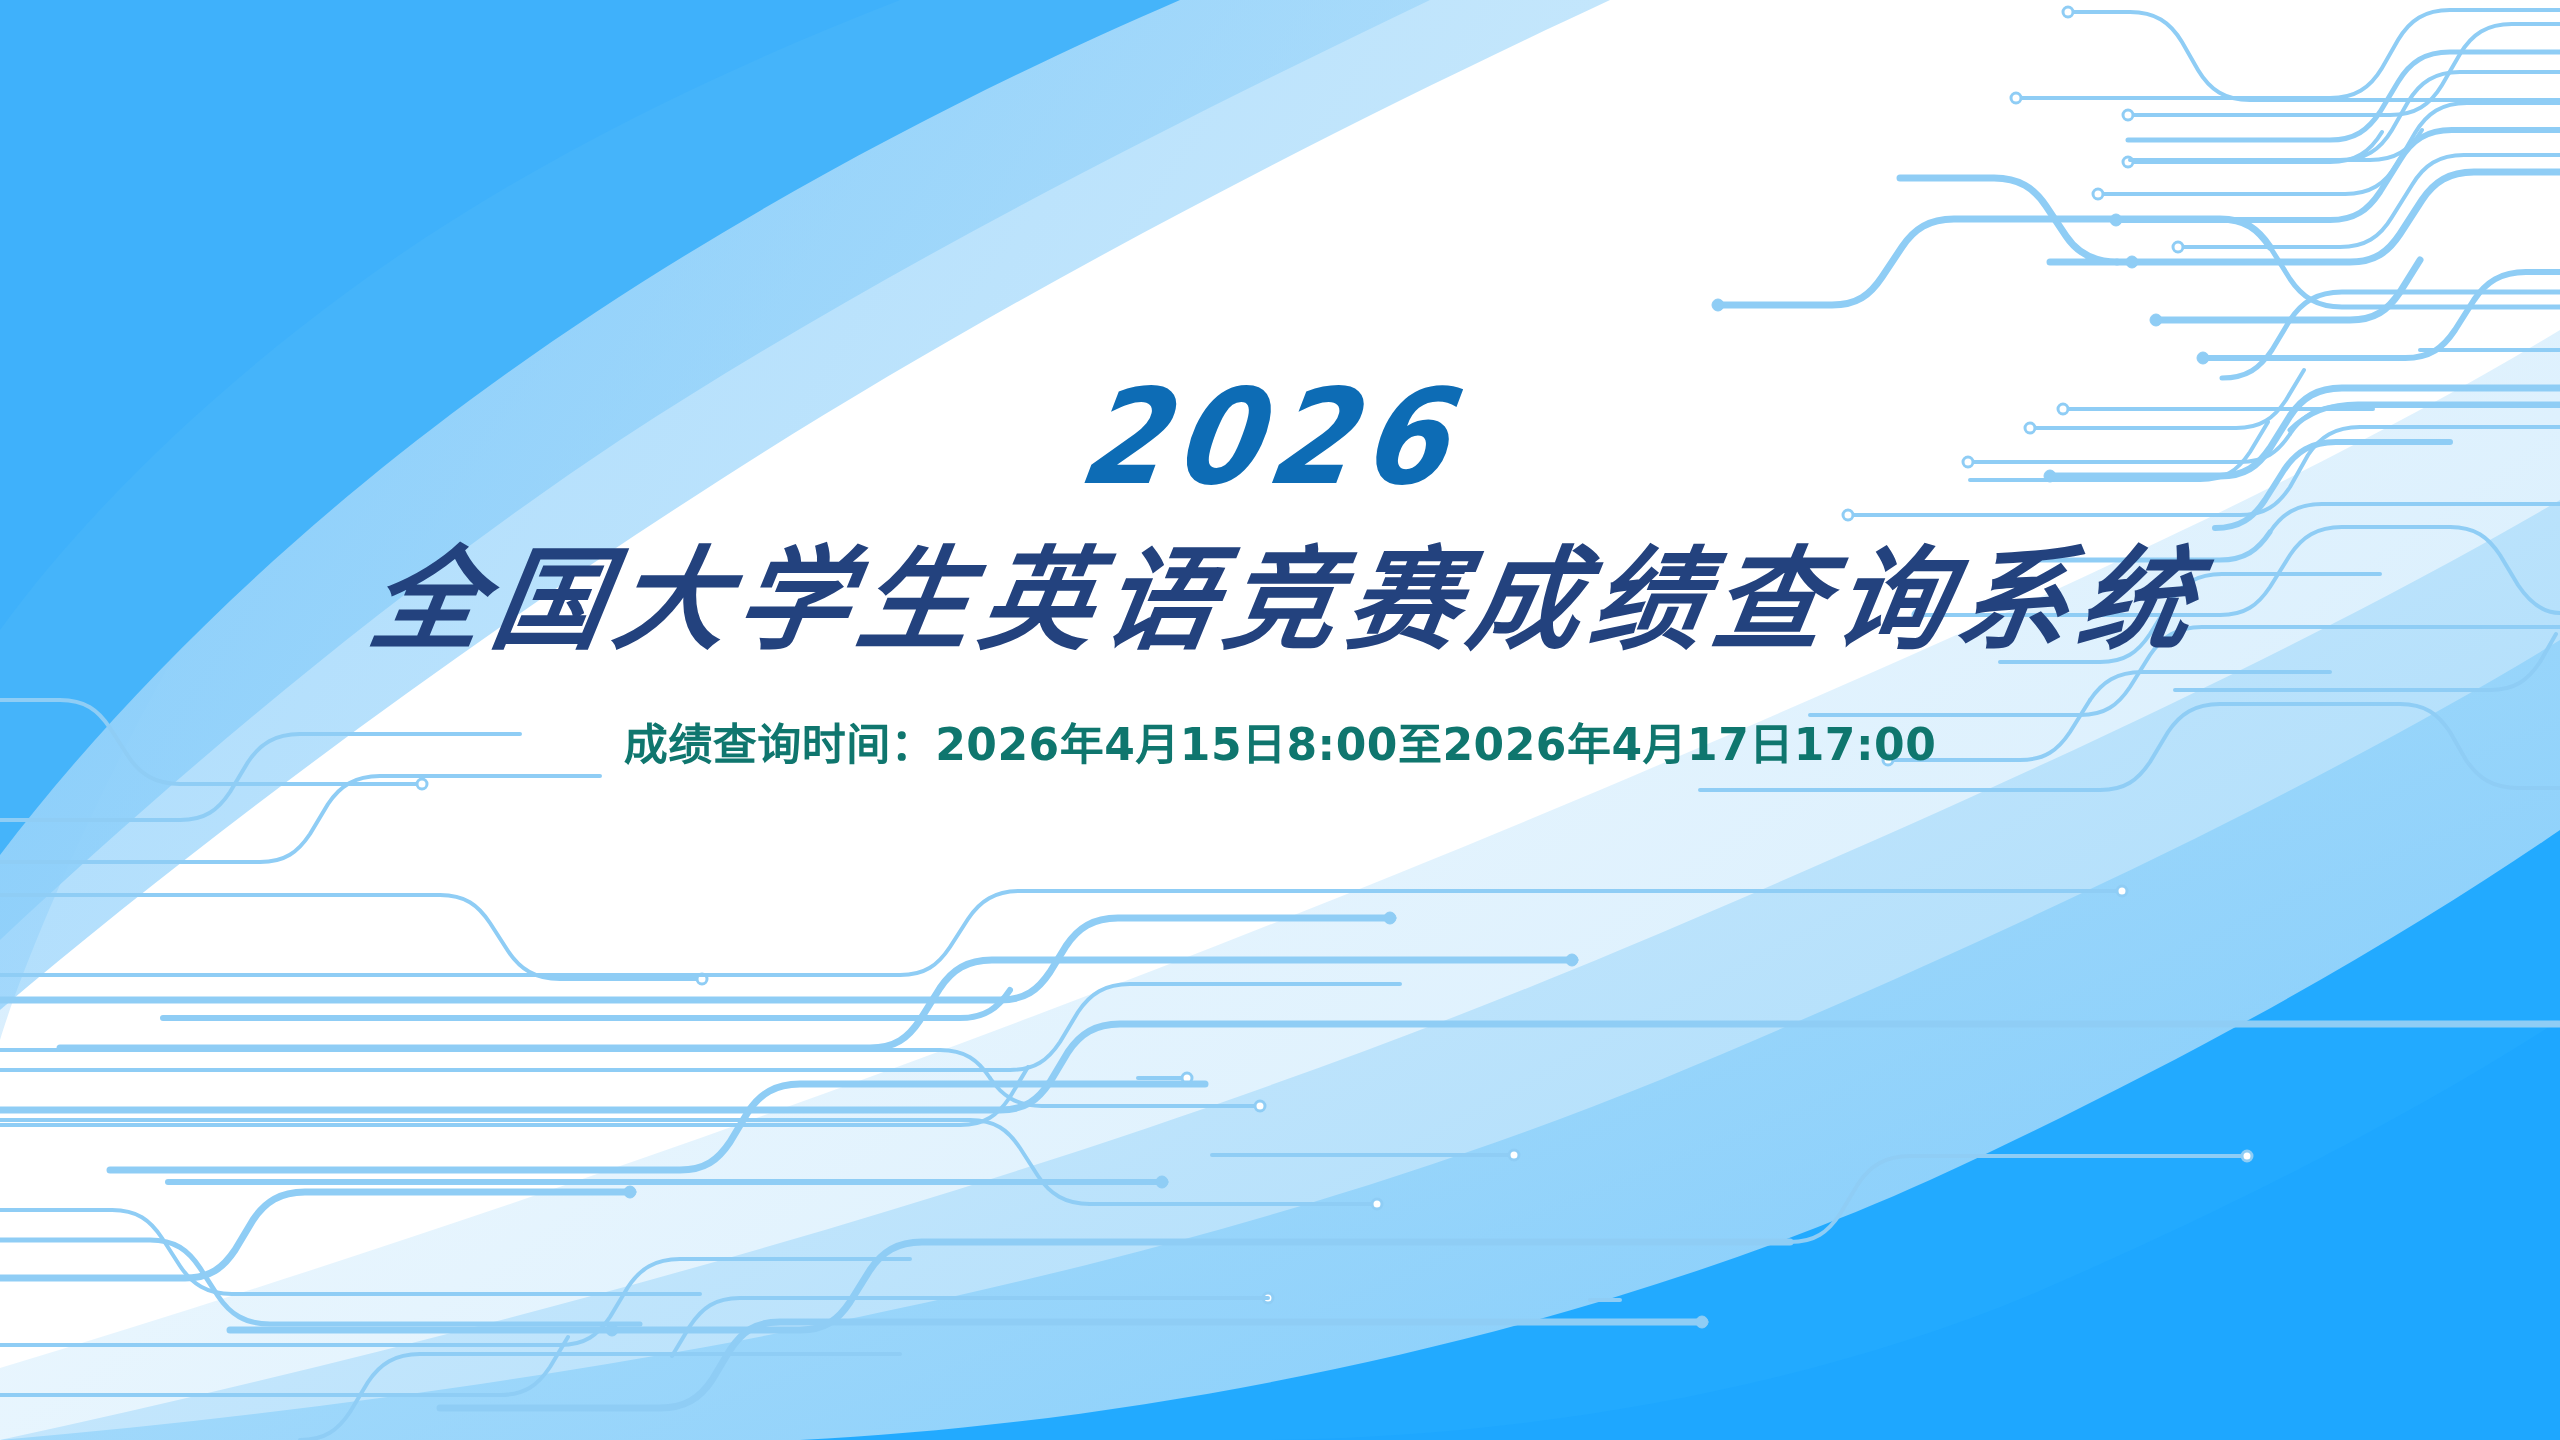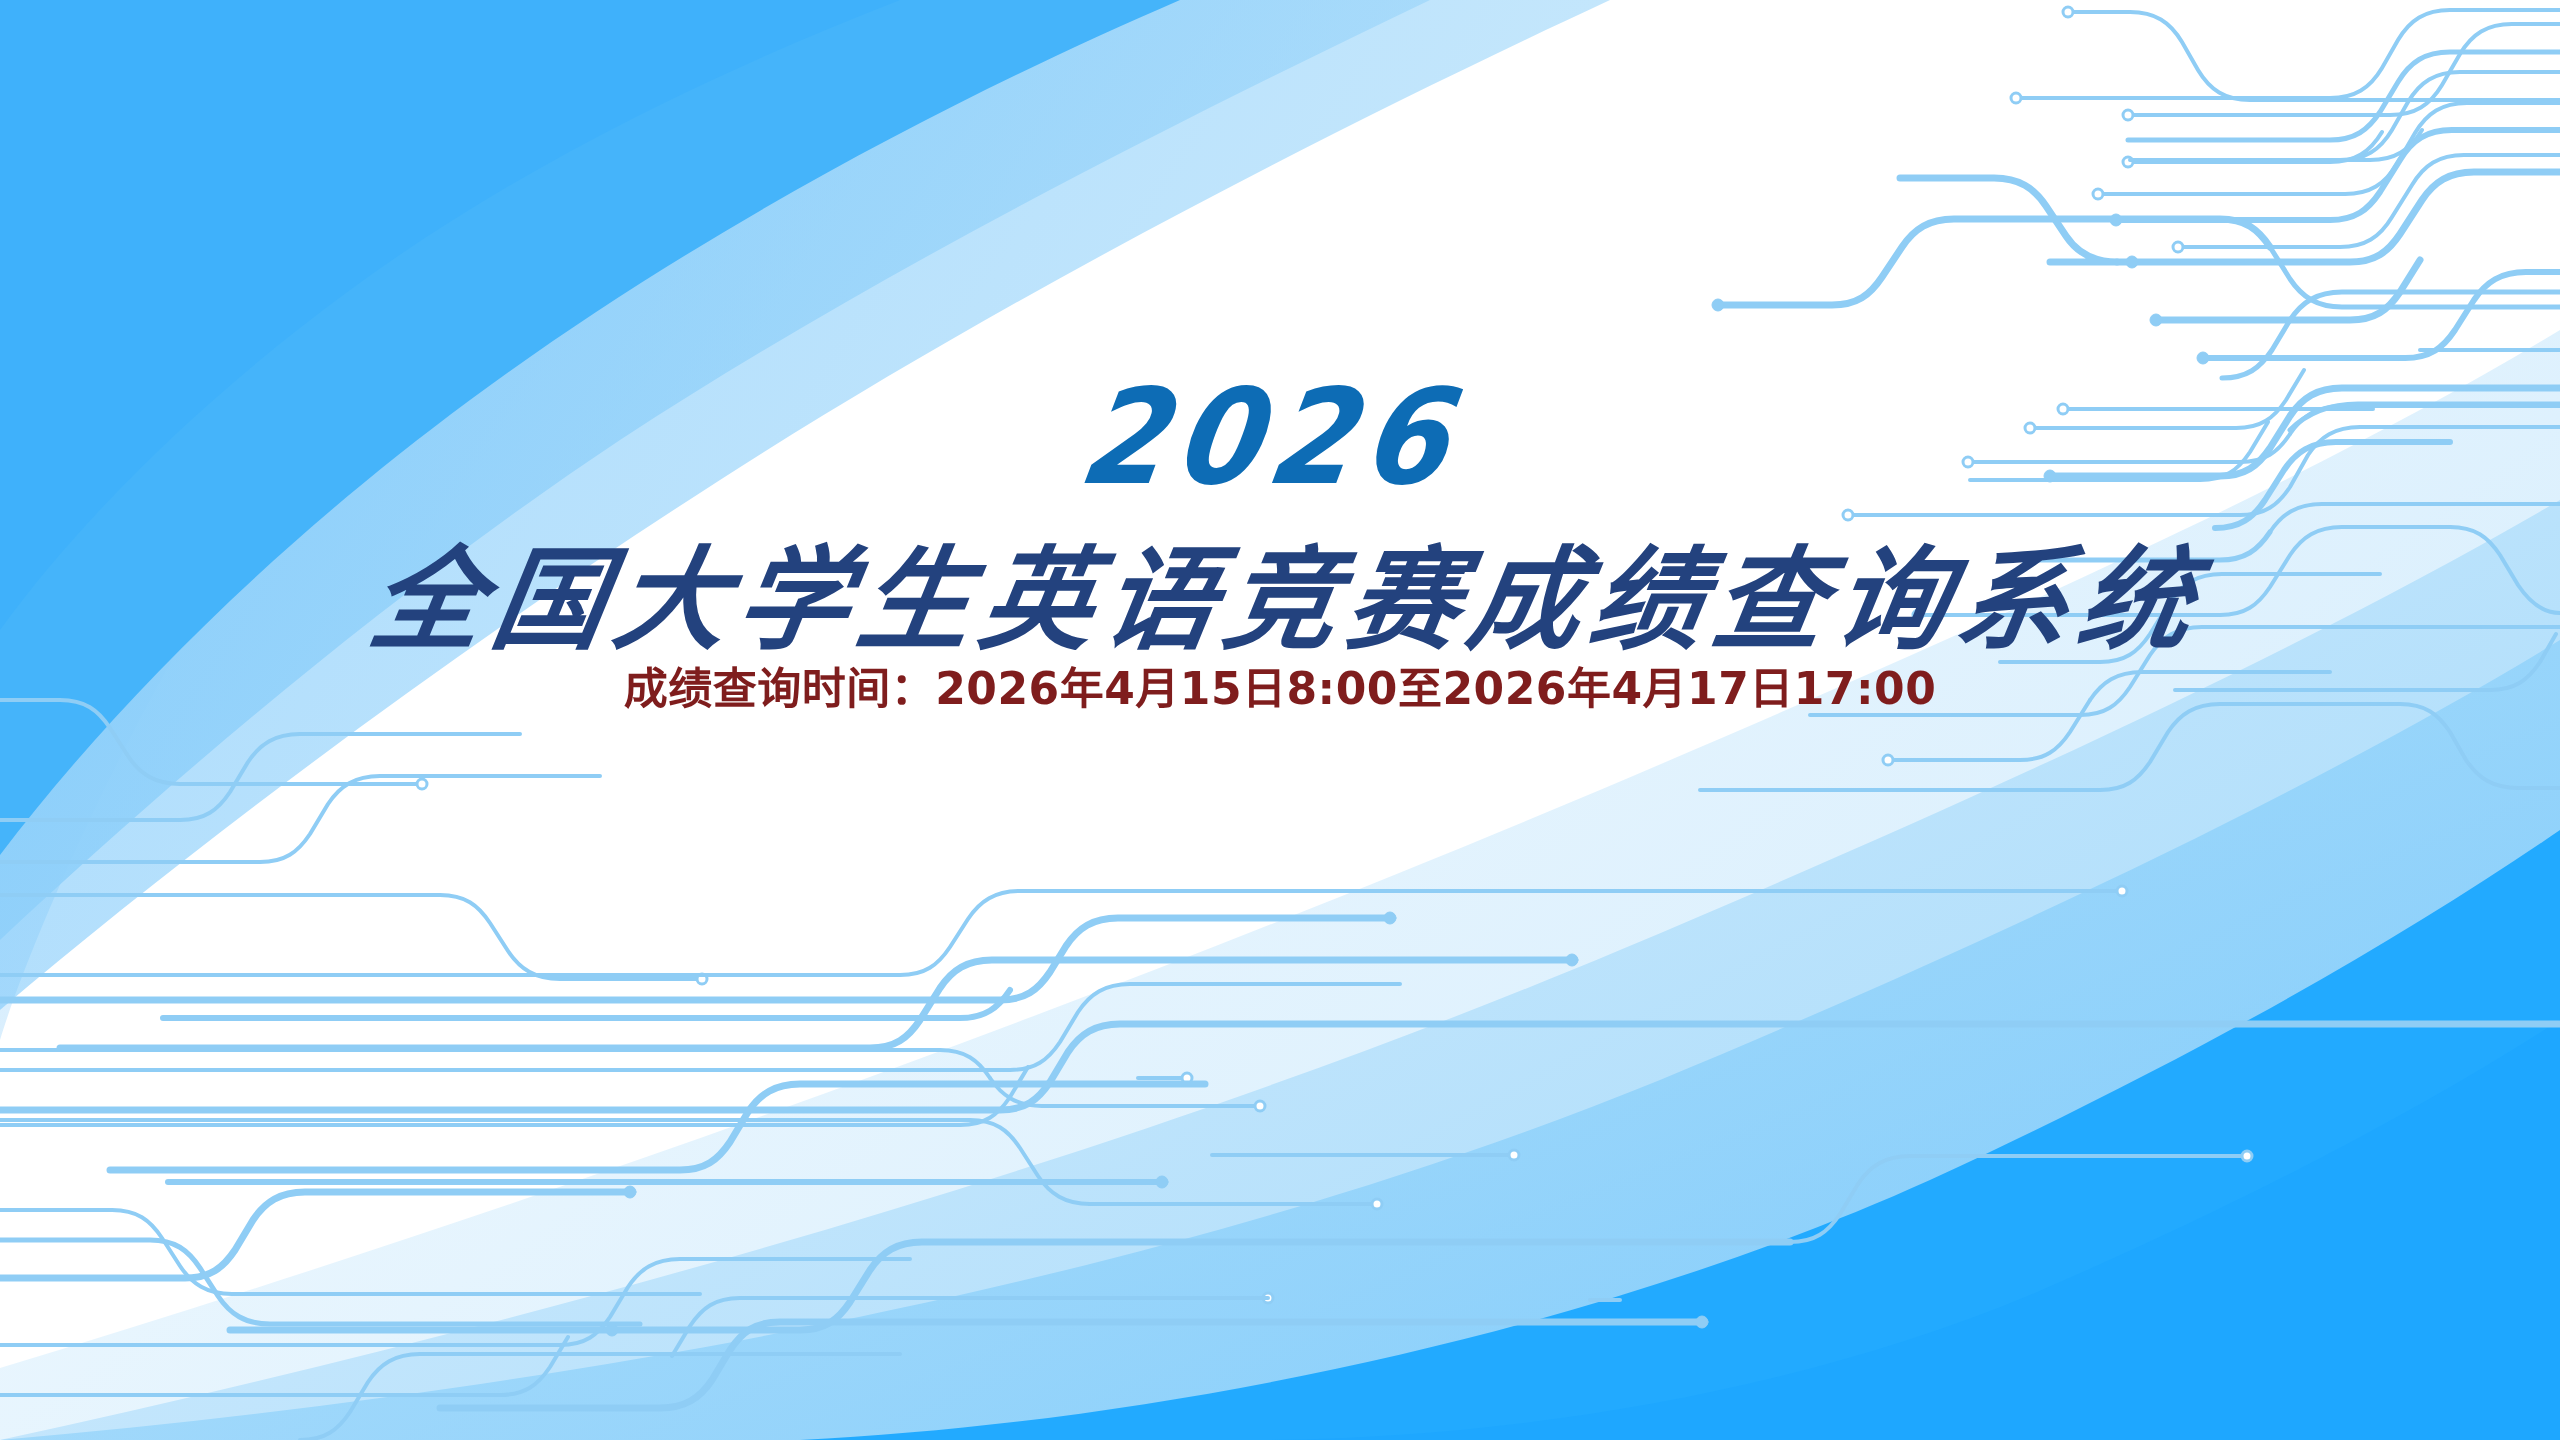"成绩查询时间：2026年4月15日8:00至2026年4月17日17:00" .subtitle { color: #7f1d1d -> #0f766e; margin-top: none -> 56px }
